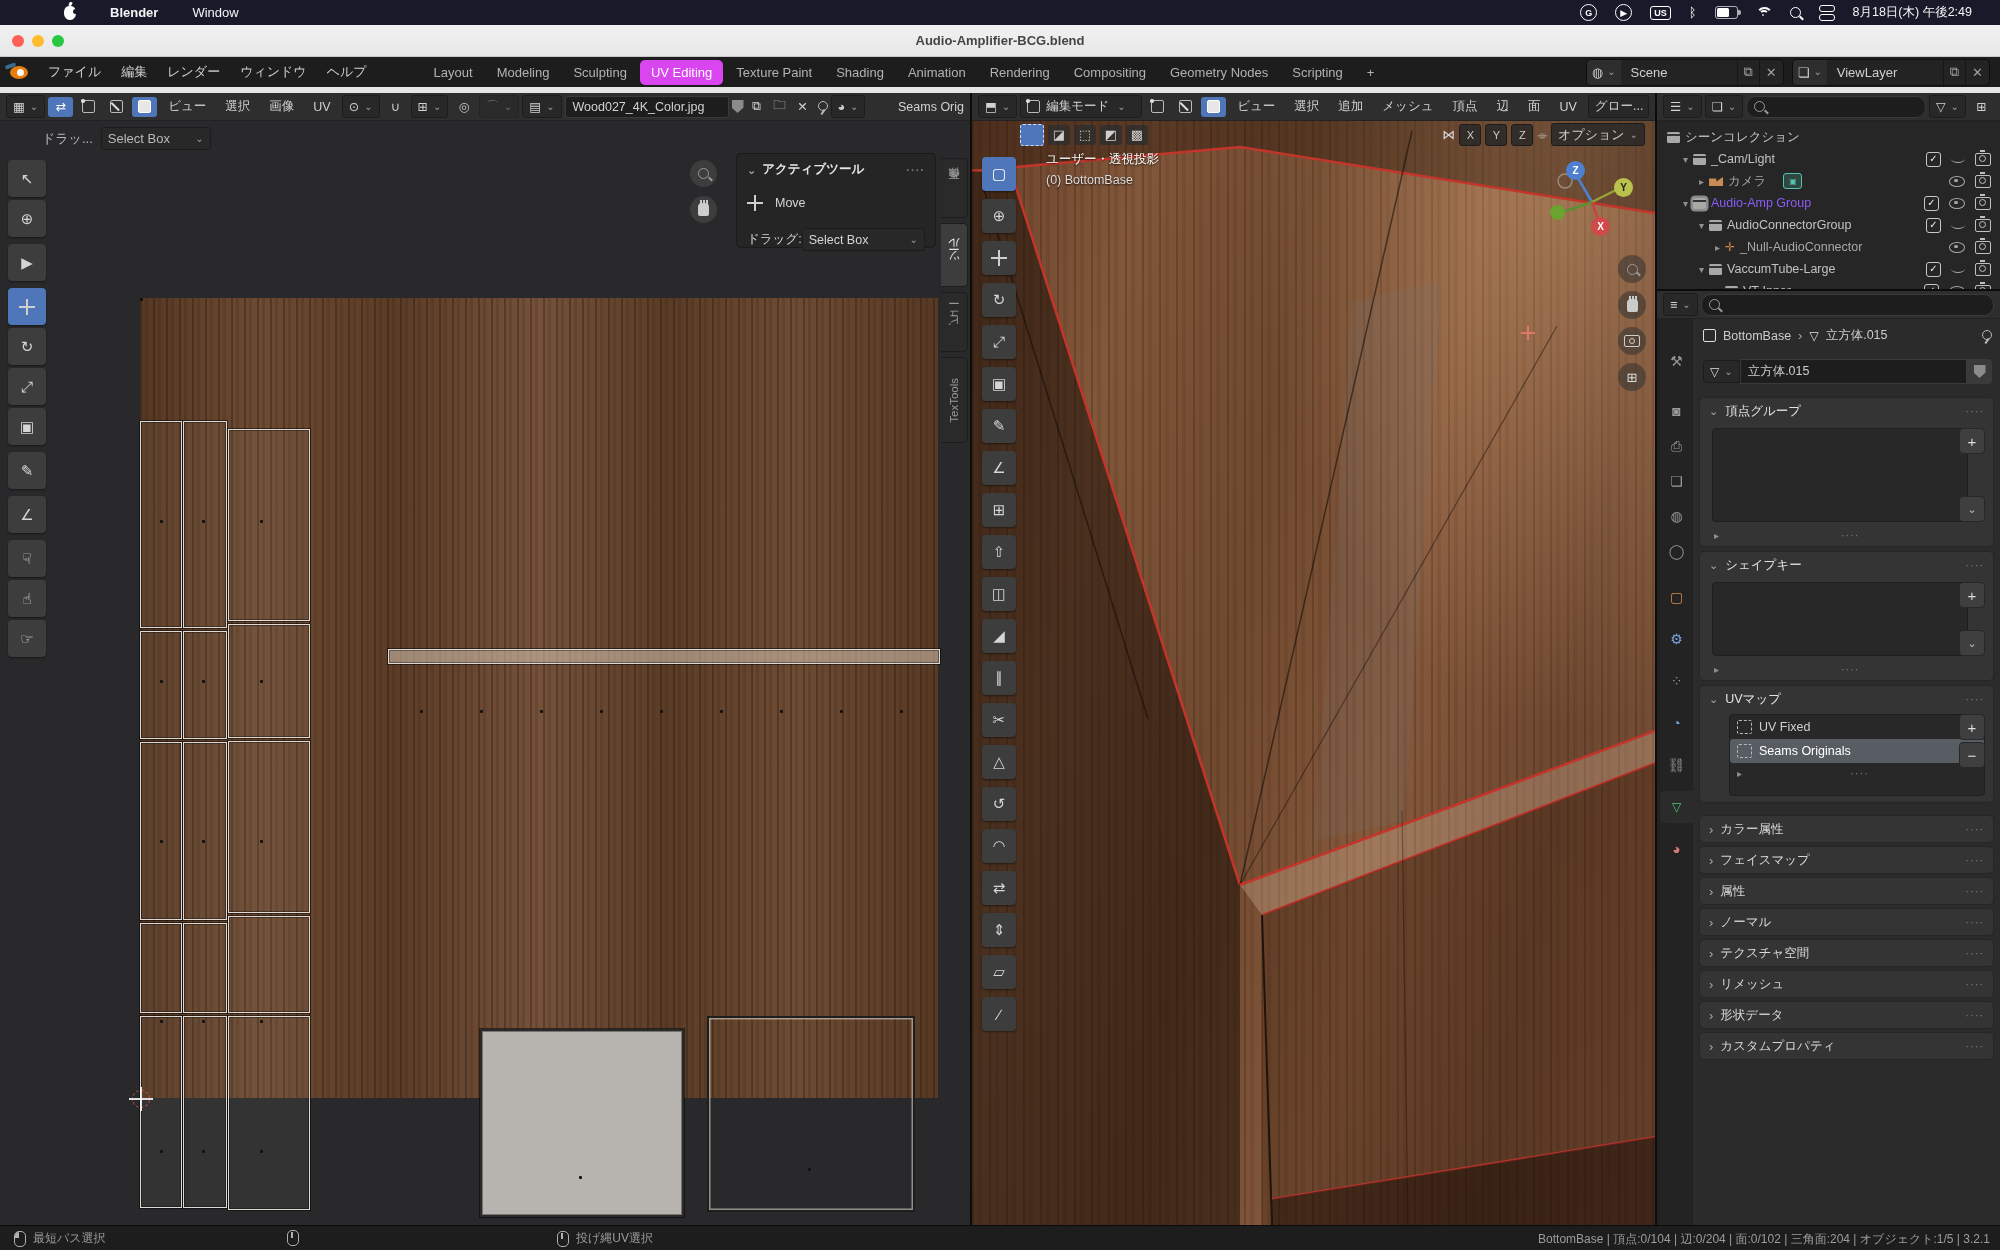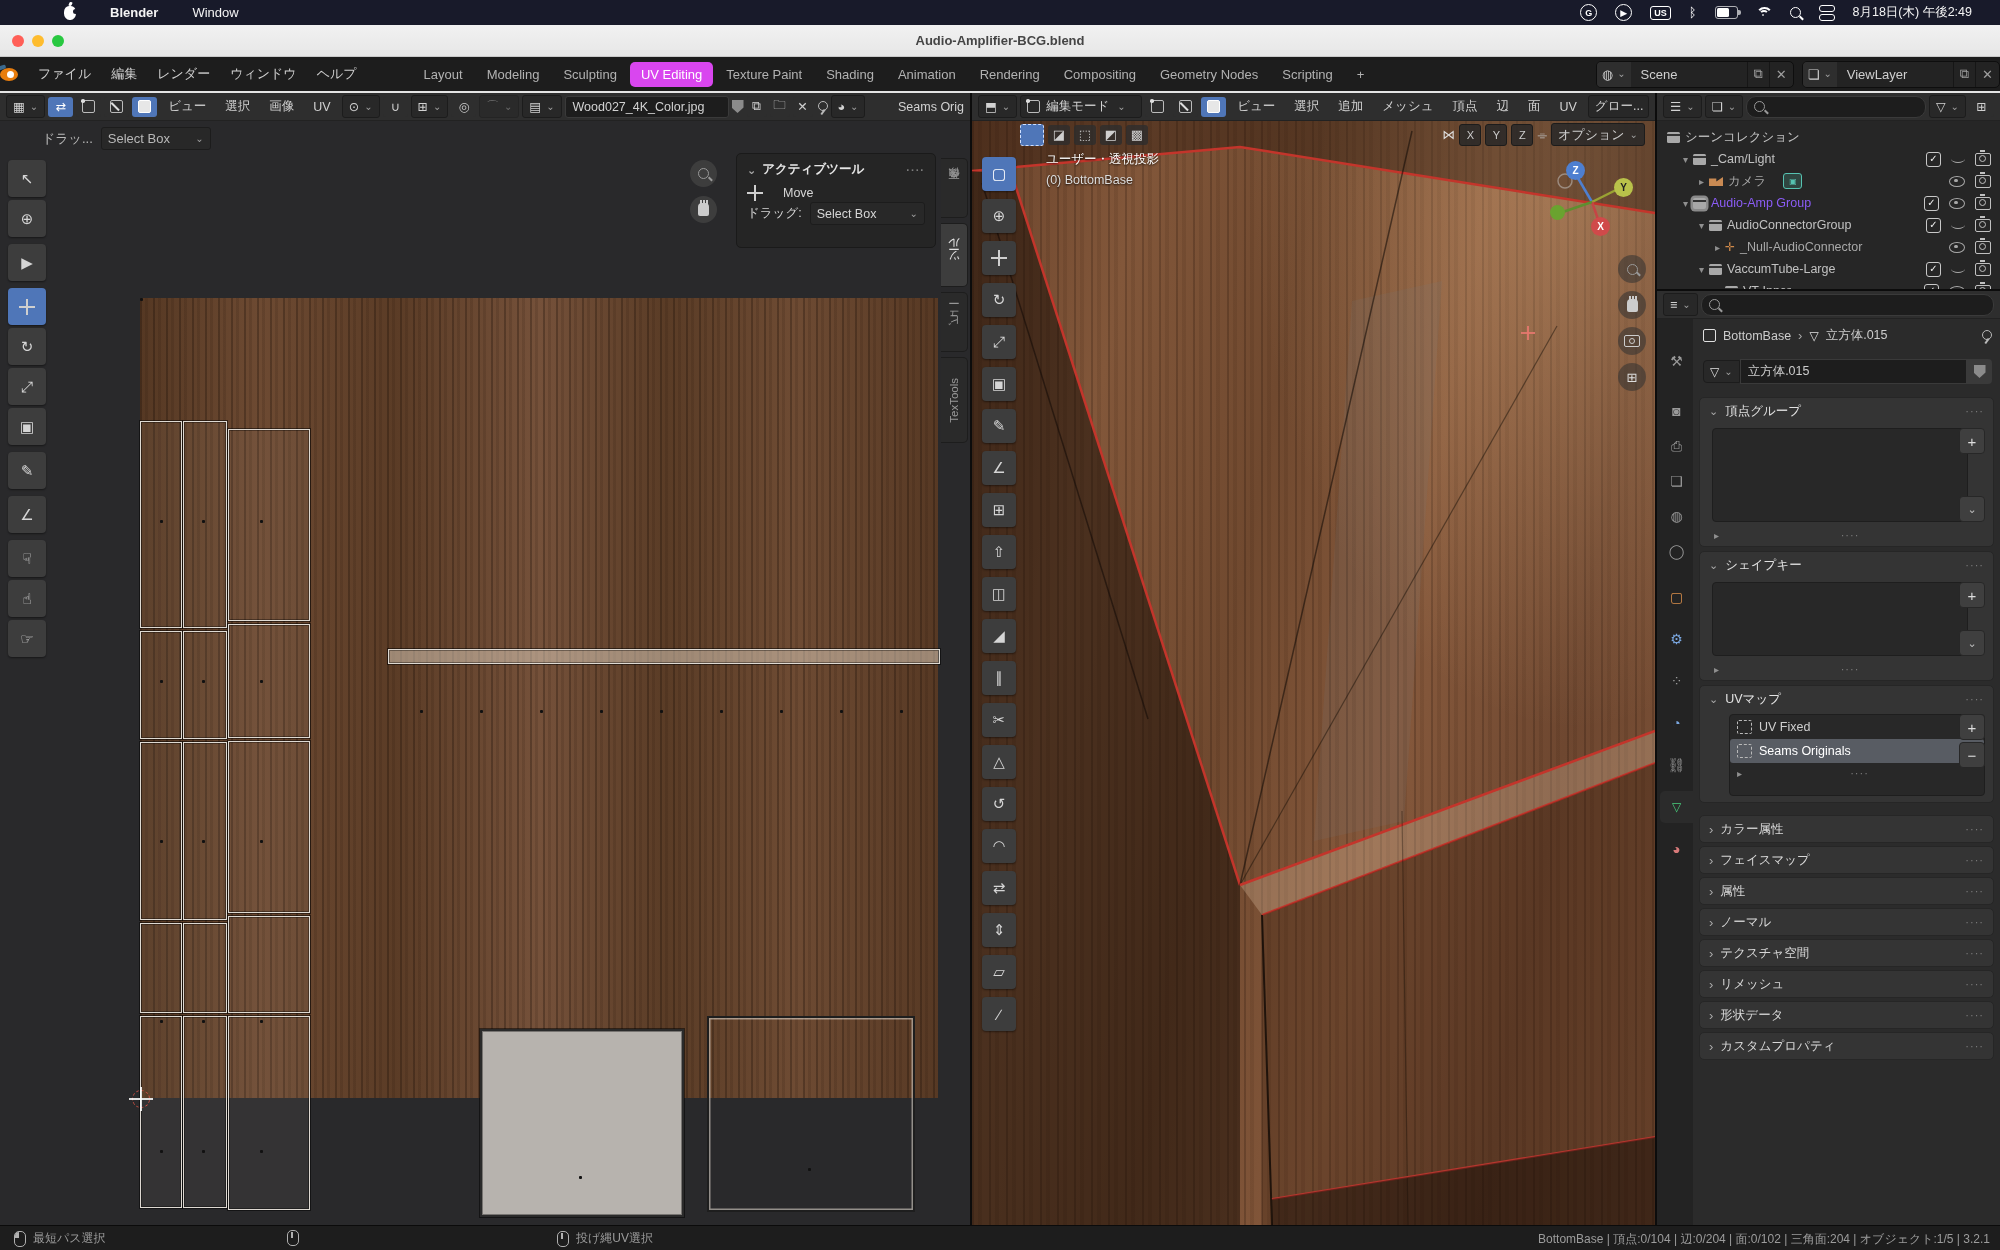"ファイル" .topbar { border-bottom: 2px solid #e5e5e5 -> 6px solid #e5e5e5; padding: 0 0 -> 0 10px }
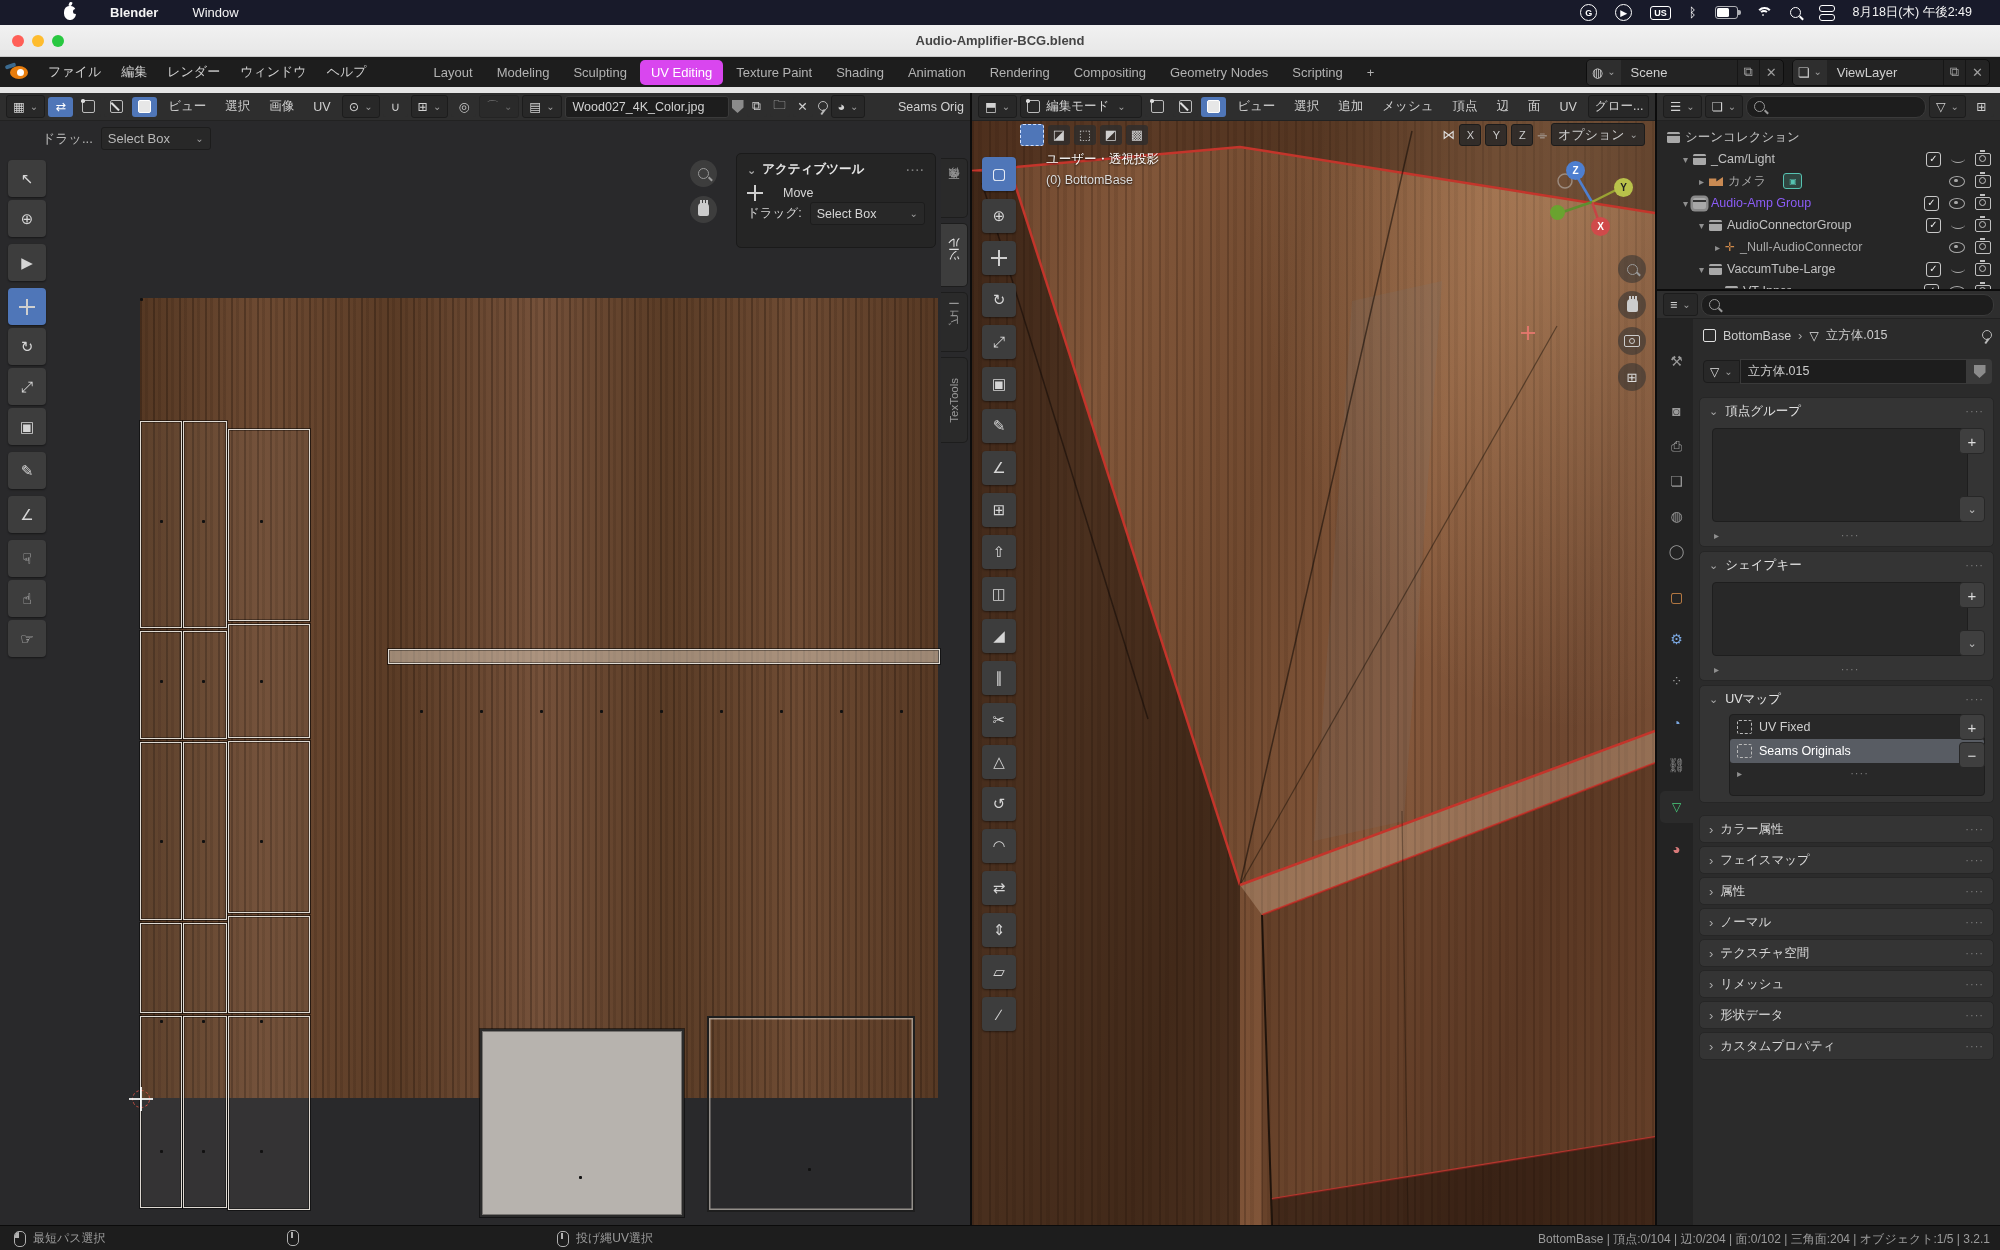"Move" div.flex { gap: 20px -> 12px; margin-top: 7px -> 17px }
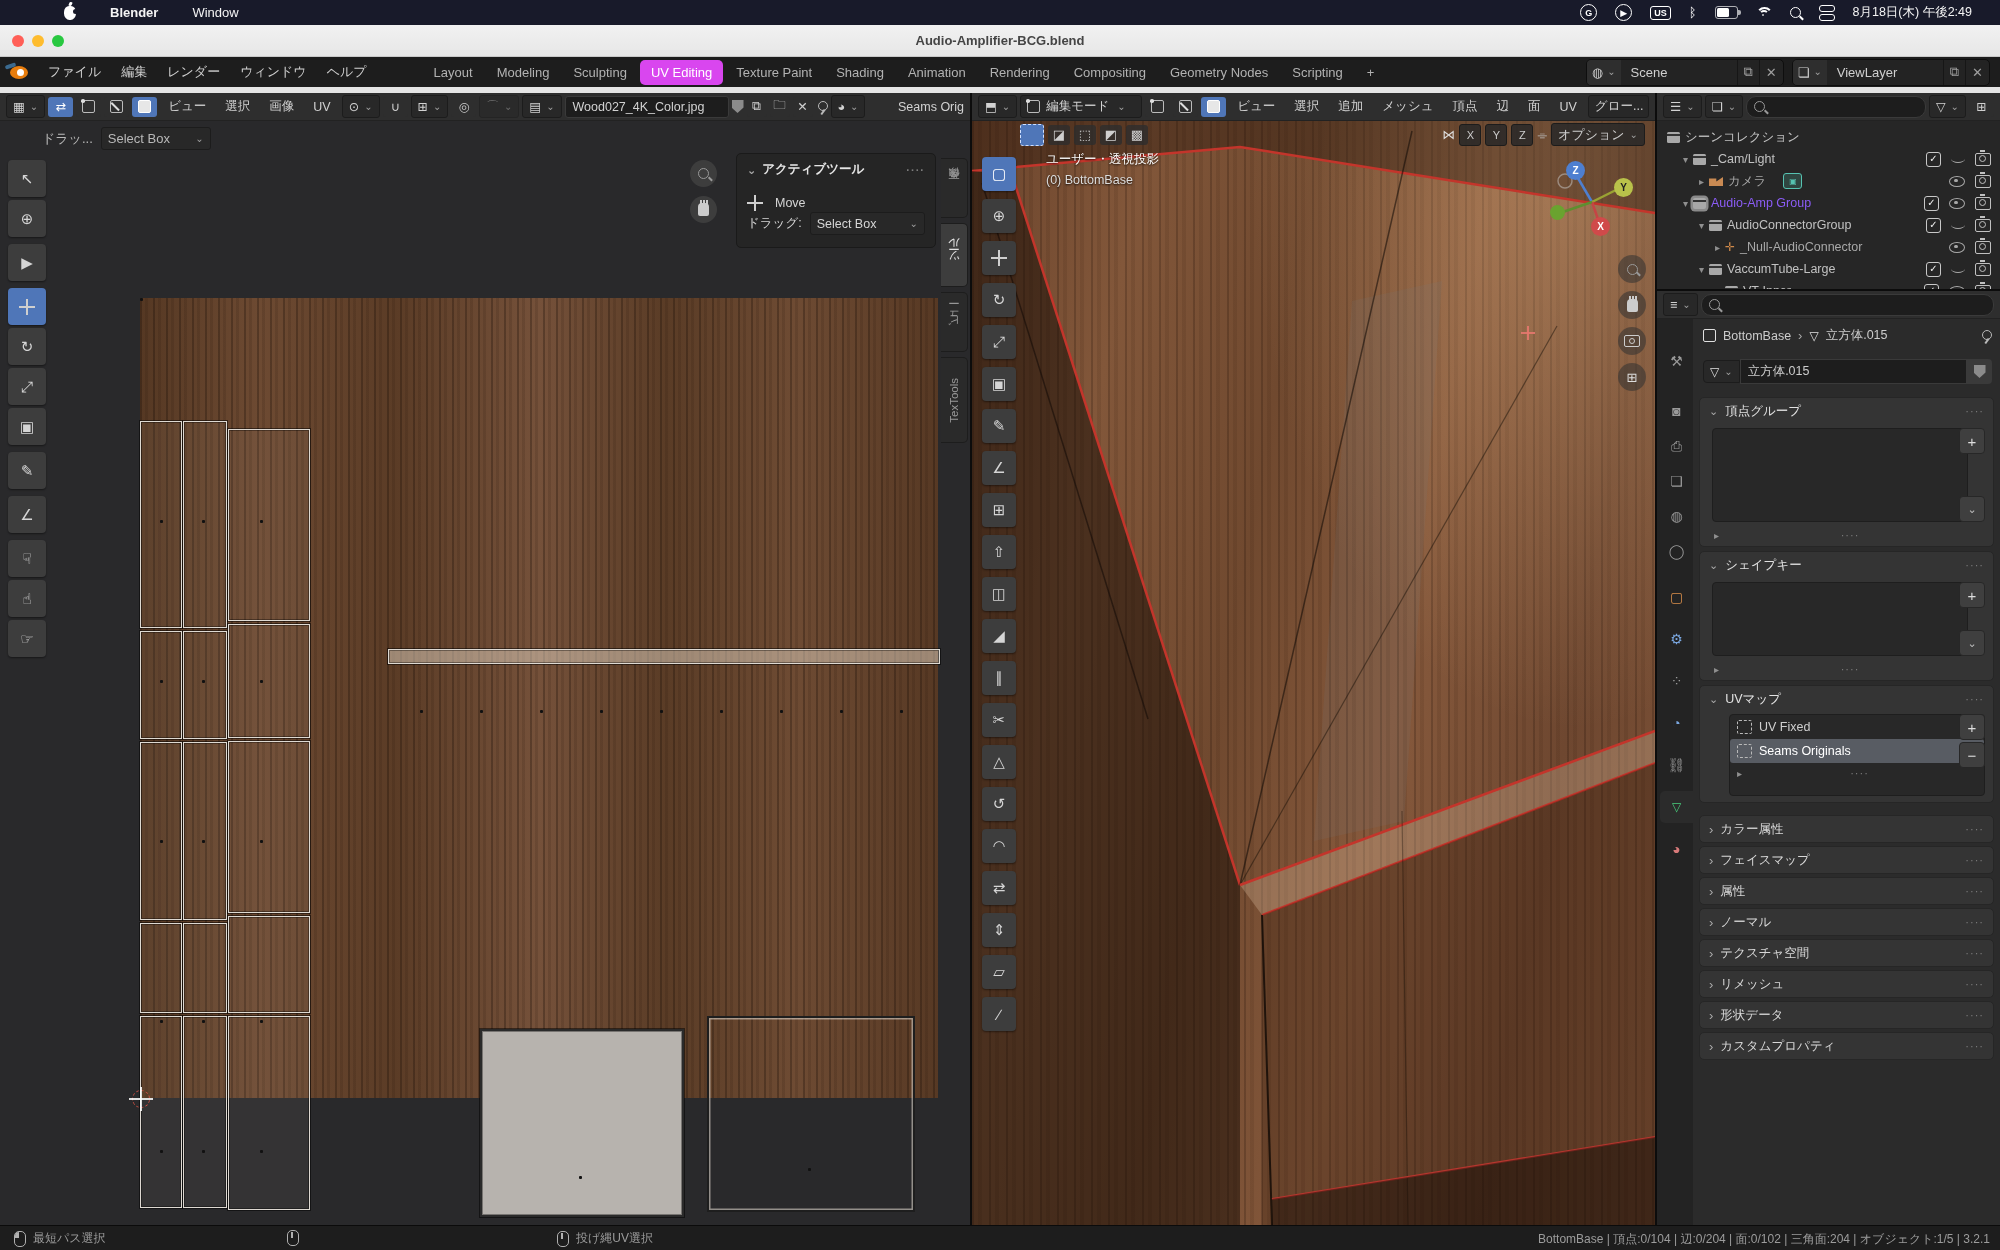"ドラッグ:" div.flex { gap: 8px -> 0; margin-top: 1px -> 17px }
